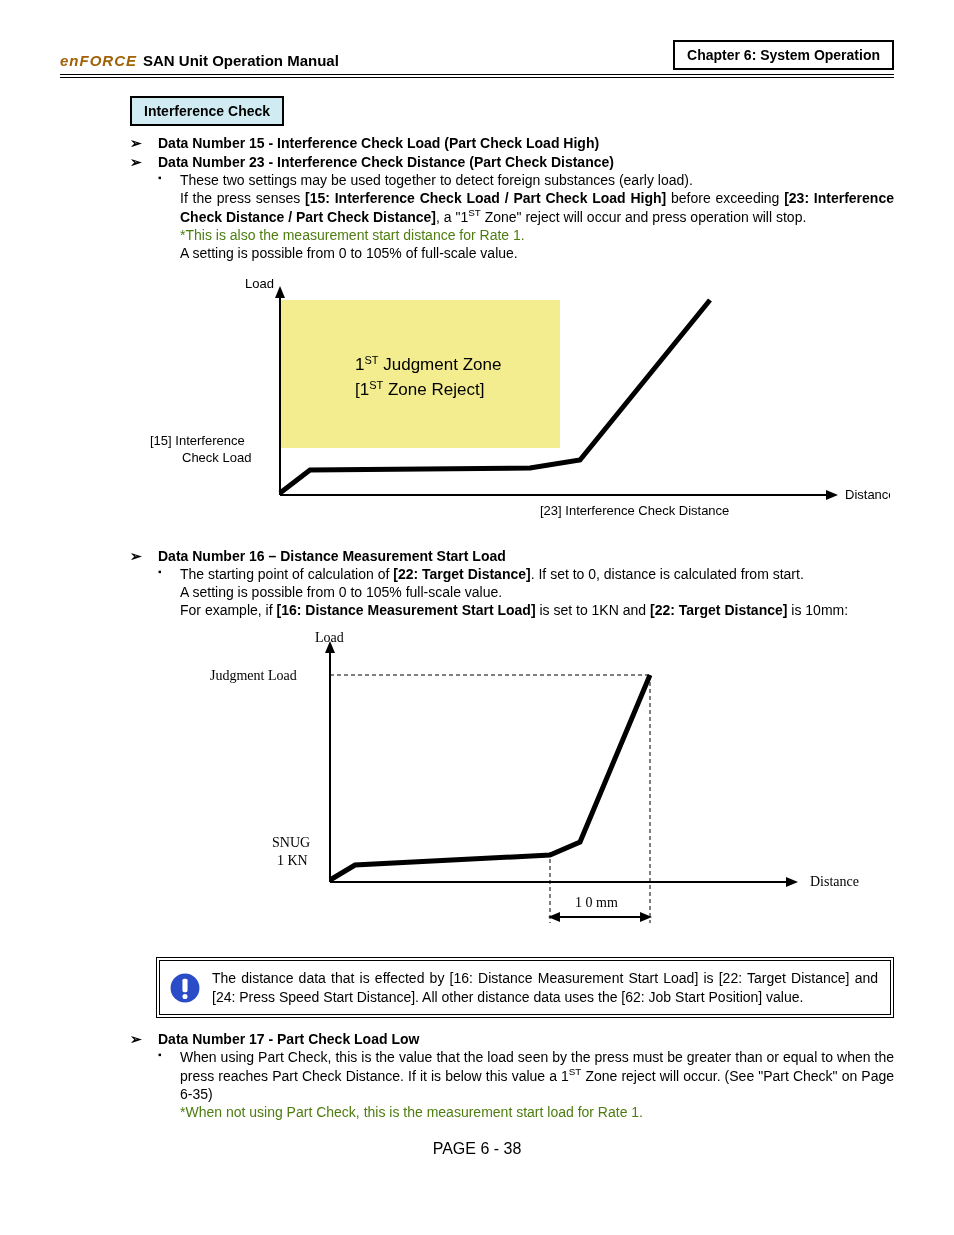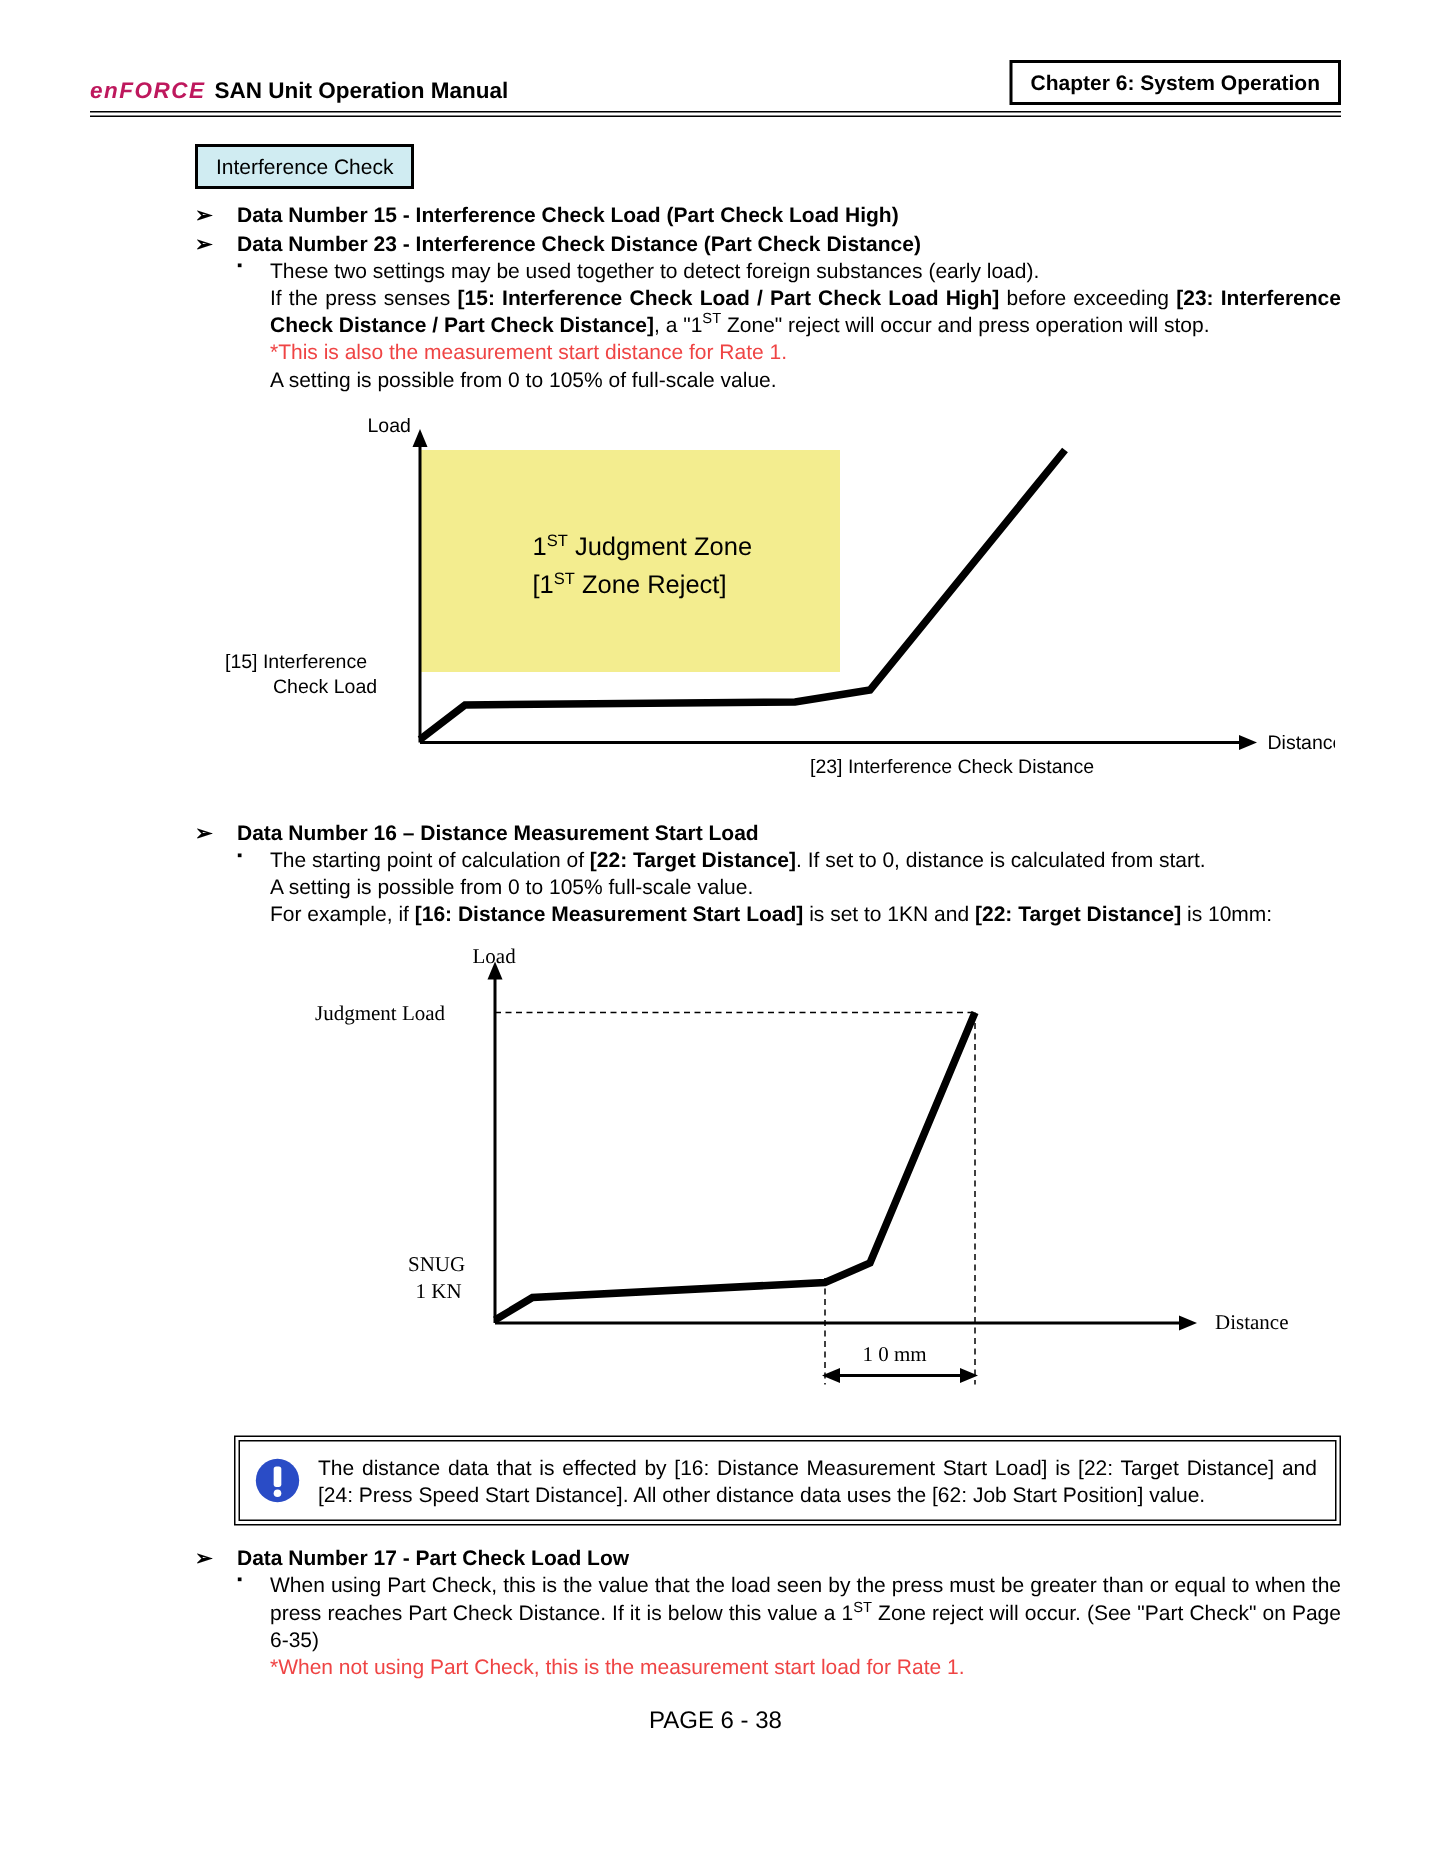"enFORCE" .brand-style { color: #be185d -> #a16207 }
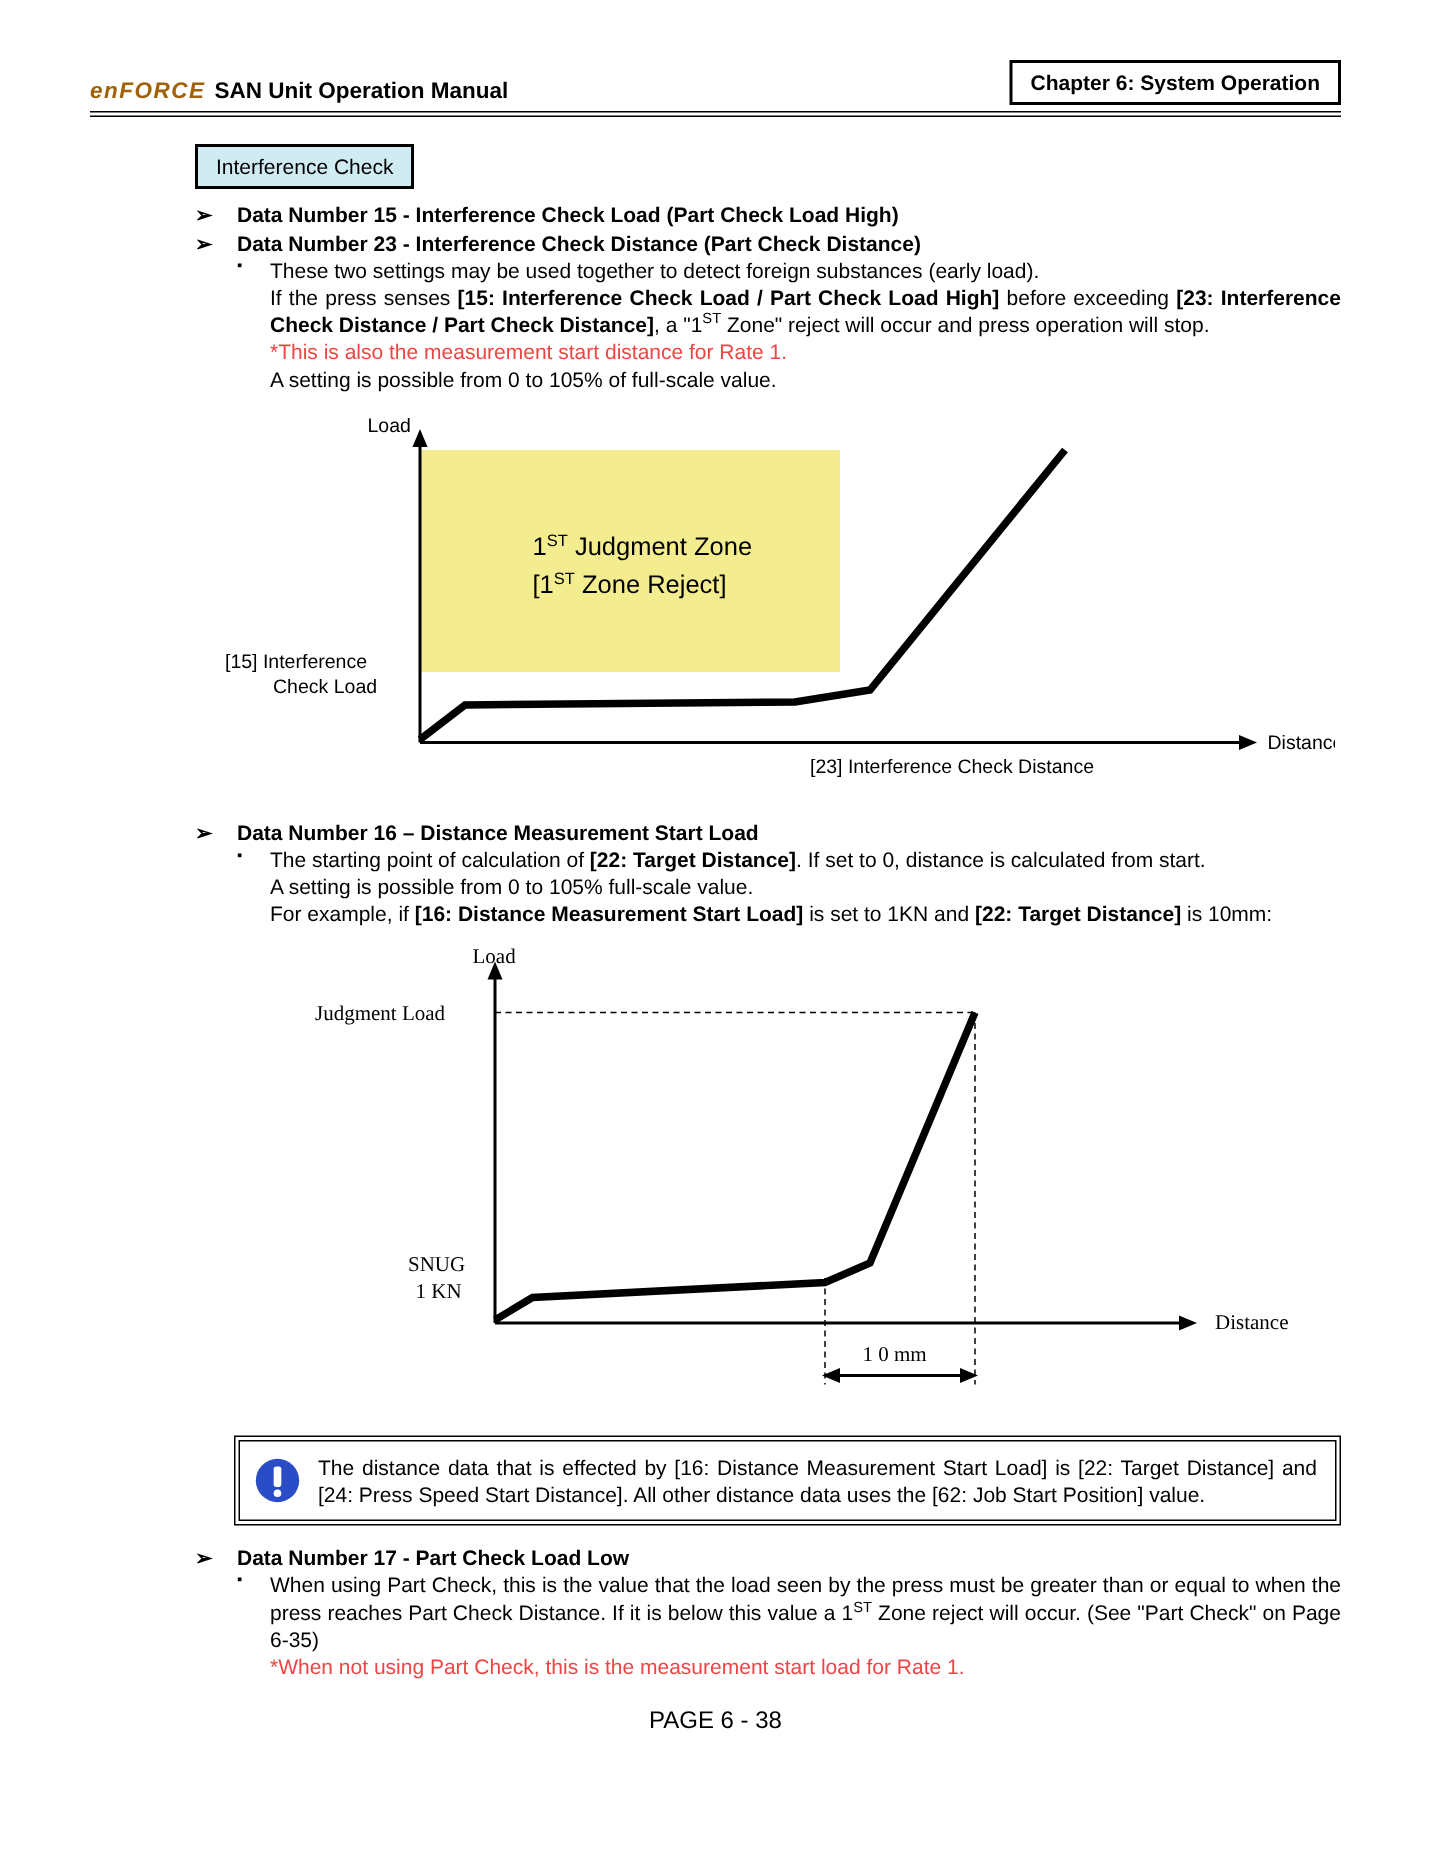"Interference Check" .sect-title { font-weight: normal -> bold }
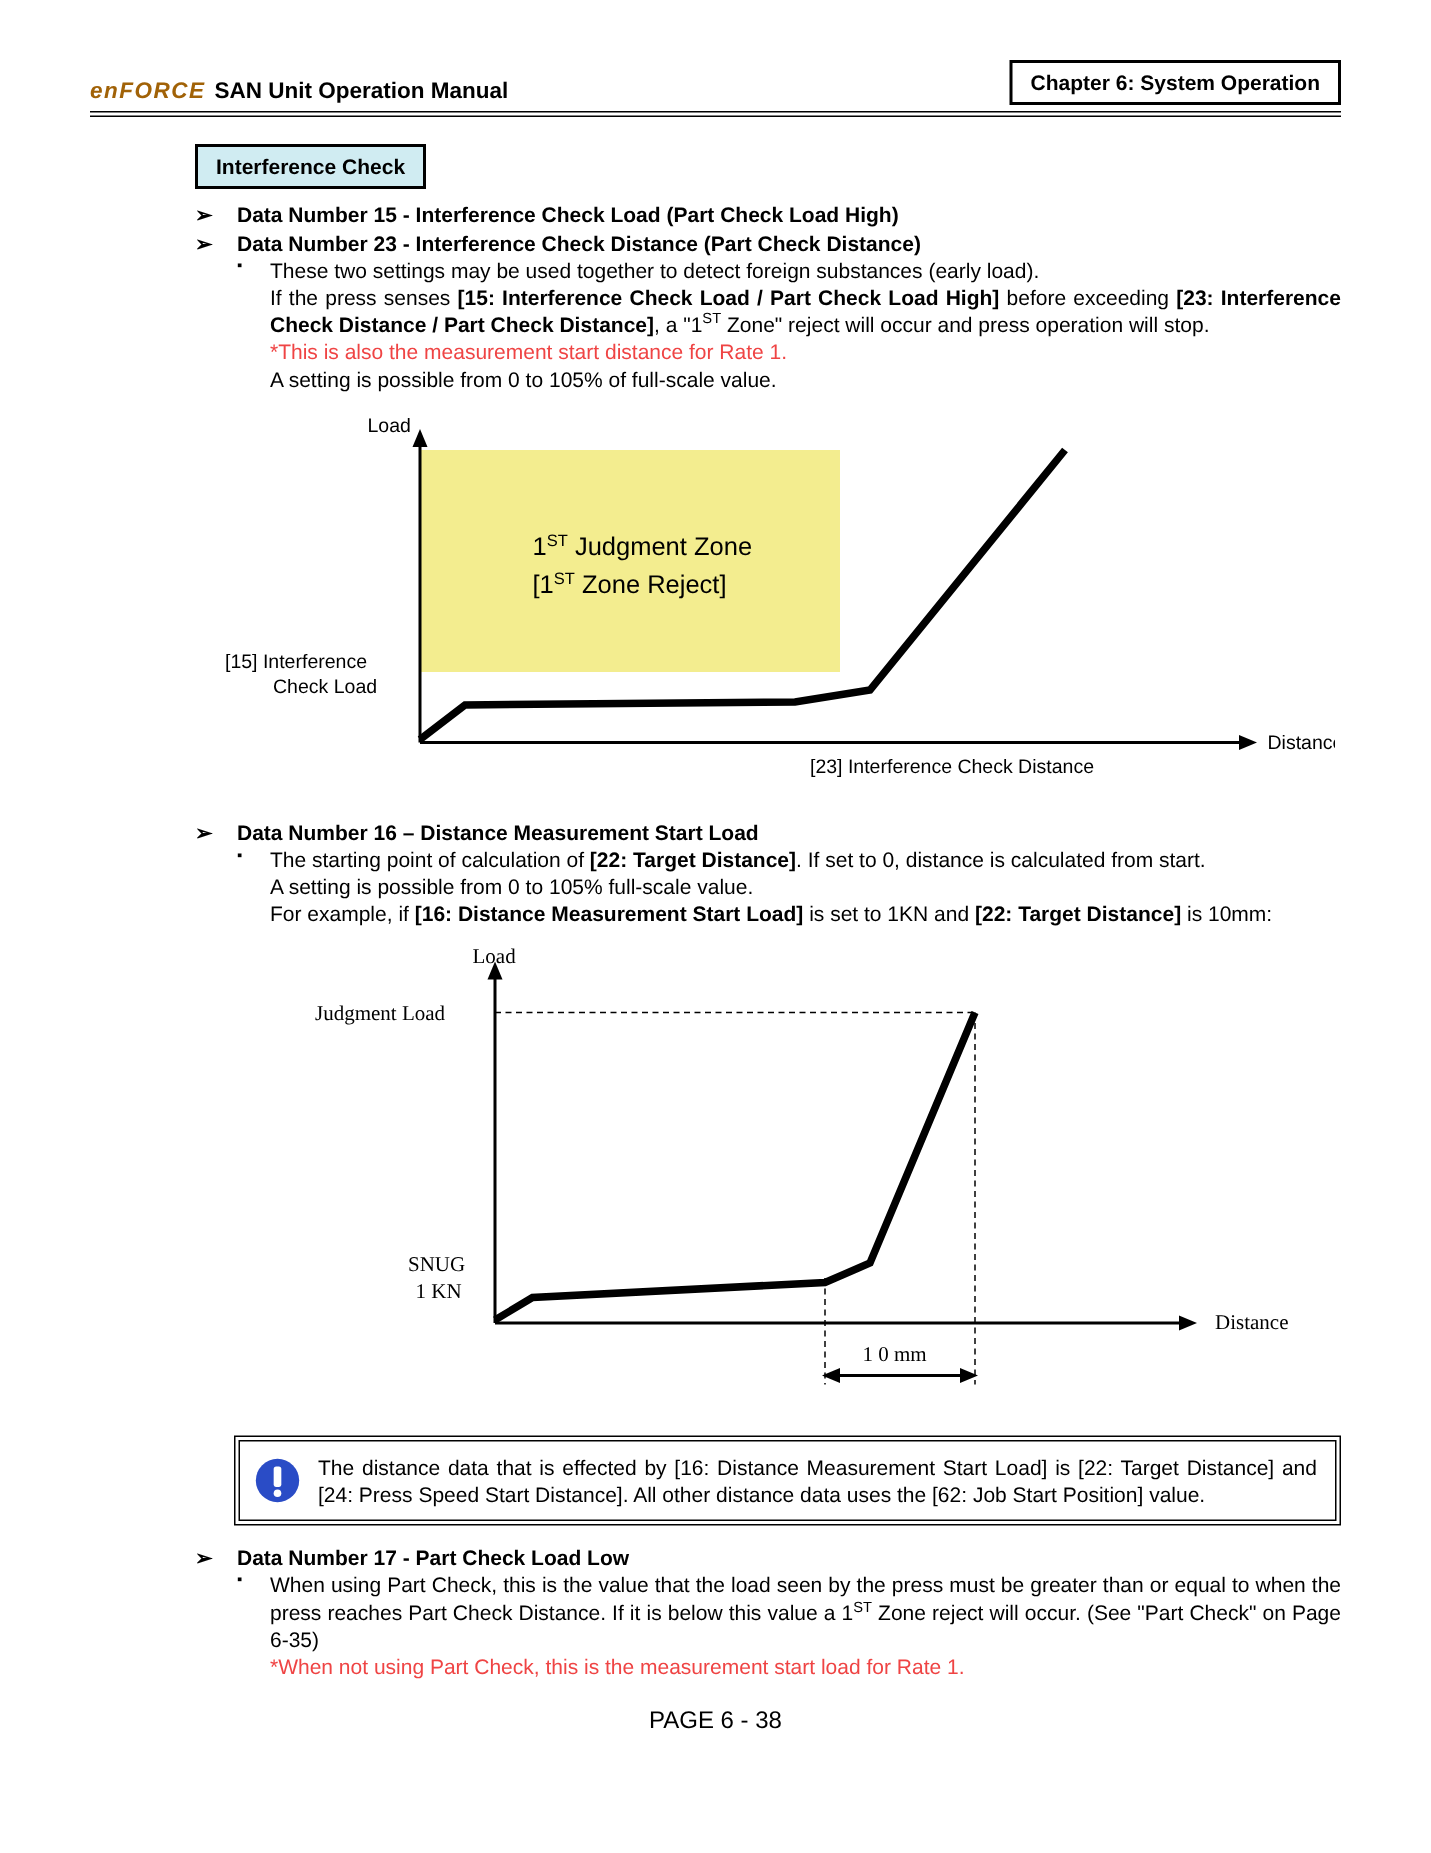"*This is also the measurement" .red { color: #ef4444 -> #4d7c0f }
